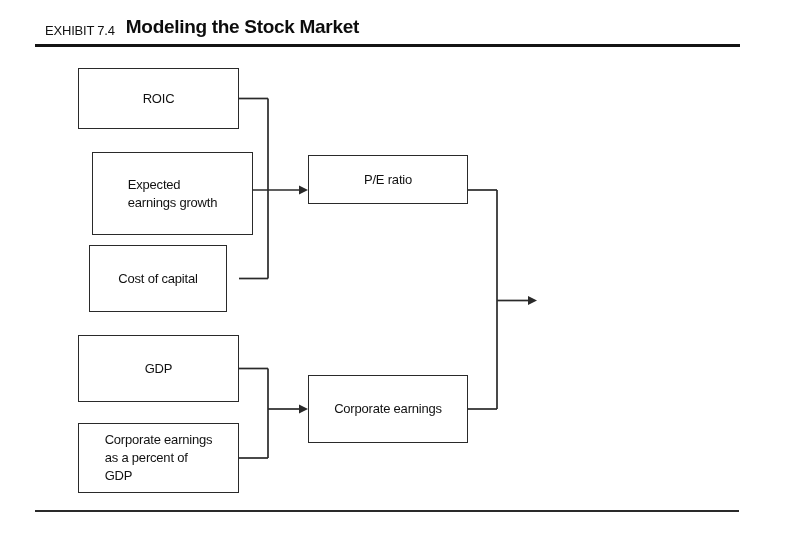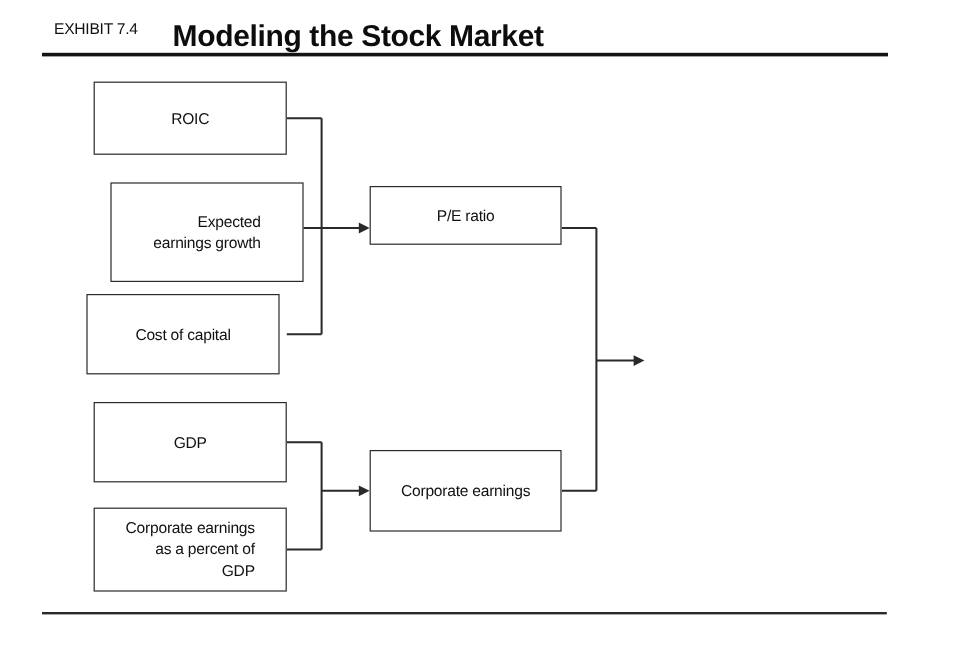"EXHIBIT 7.4" .header { align-items: flex-start -> flex-end; gap: 29px -> 11px }
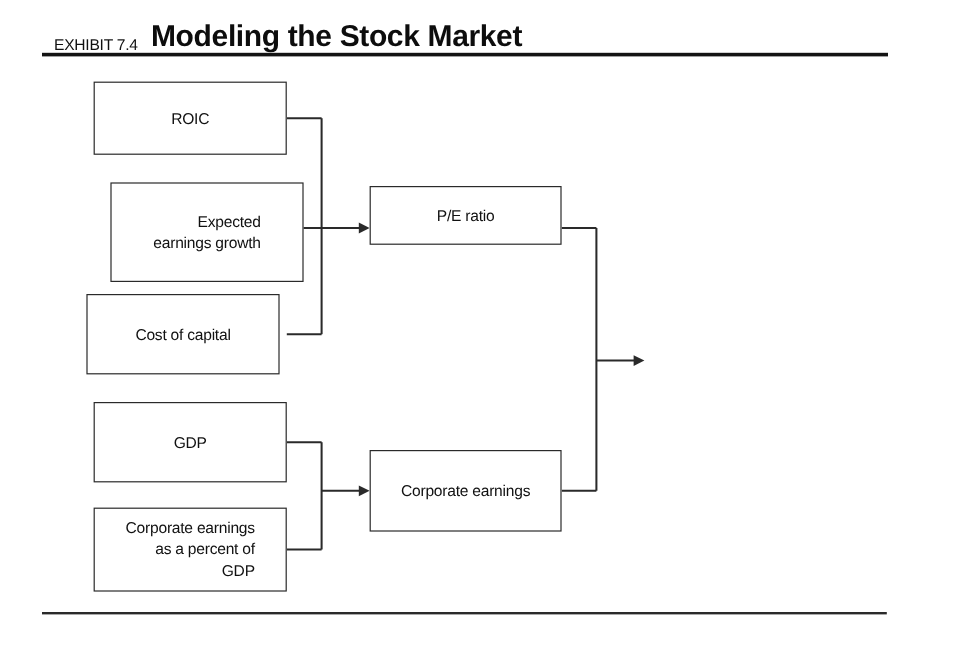"Modeling the Stock Market" .exhibit-title { font-size: 25px -> 19px }
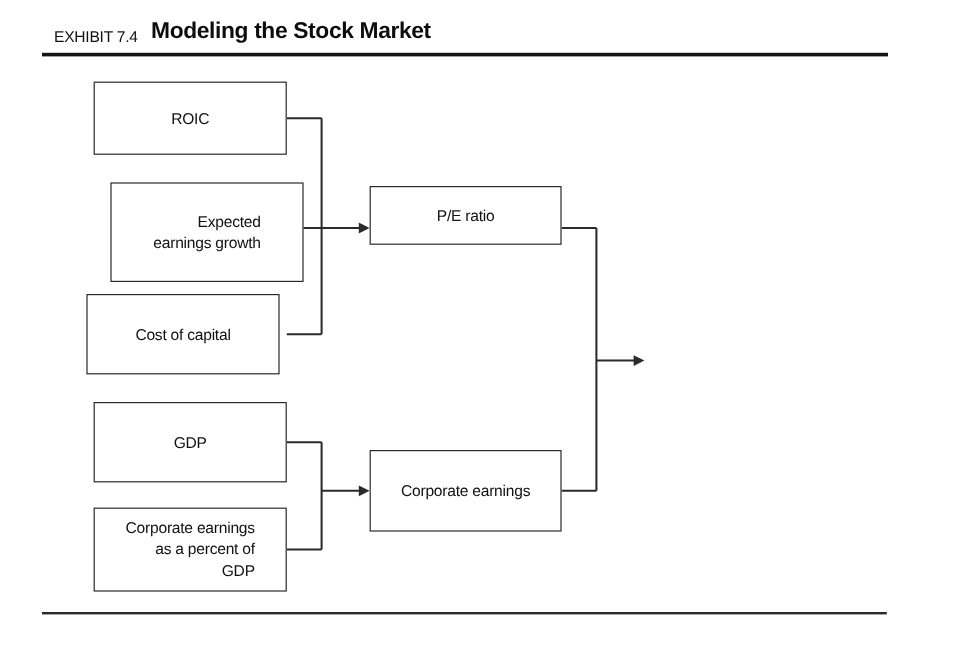"ROIC" .node-label { text-align: right -> left }
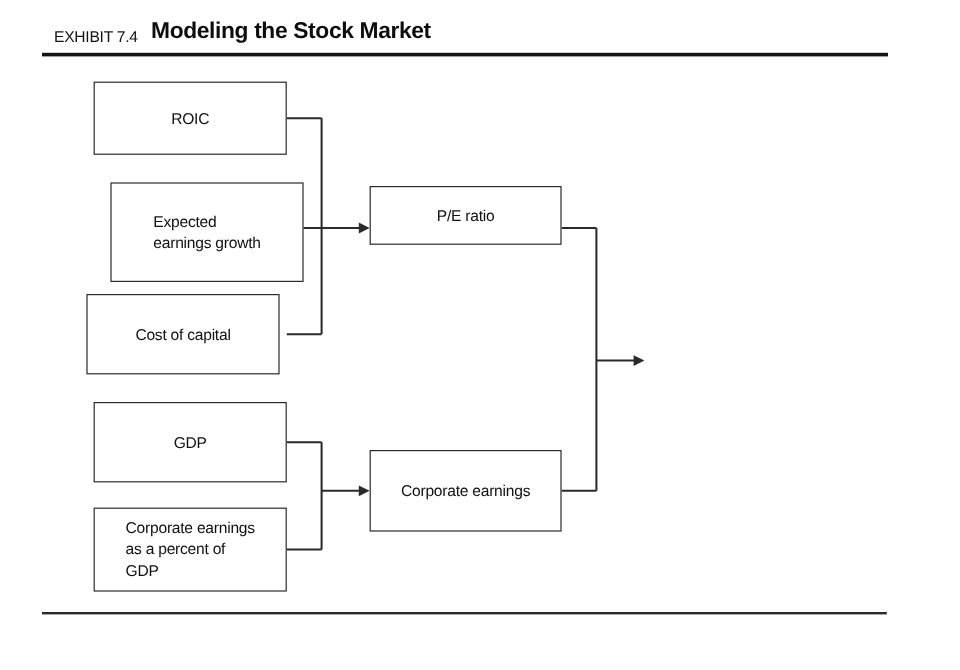"Cost of capital" div.node { left: 72px -> 89px; width: 161px -> 138px }
